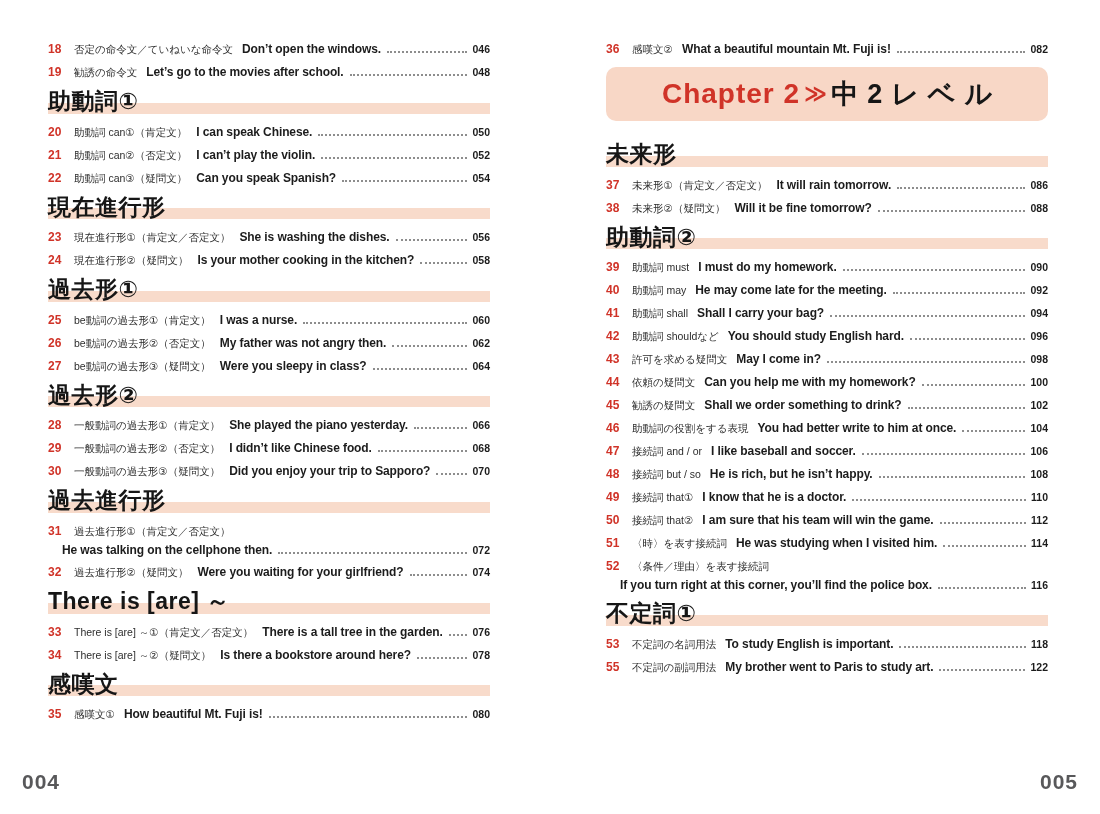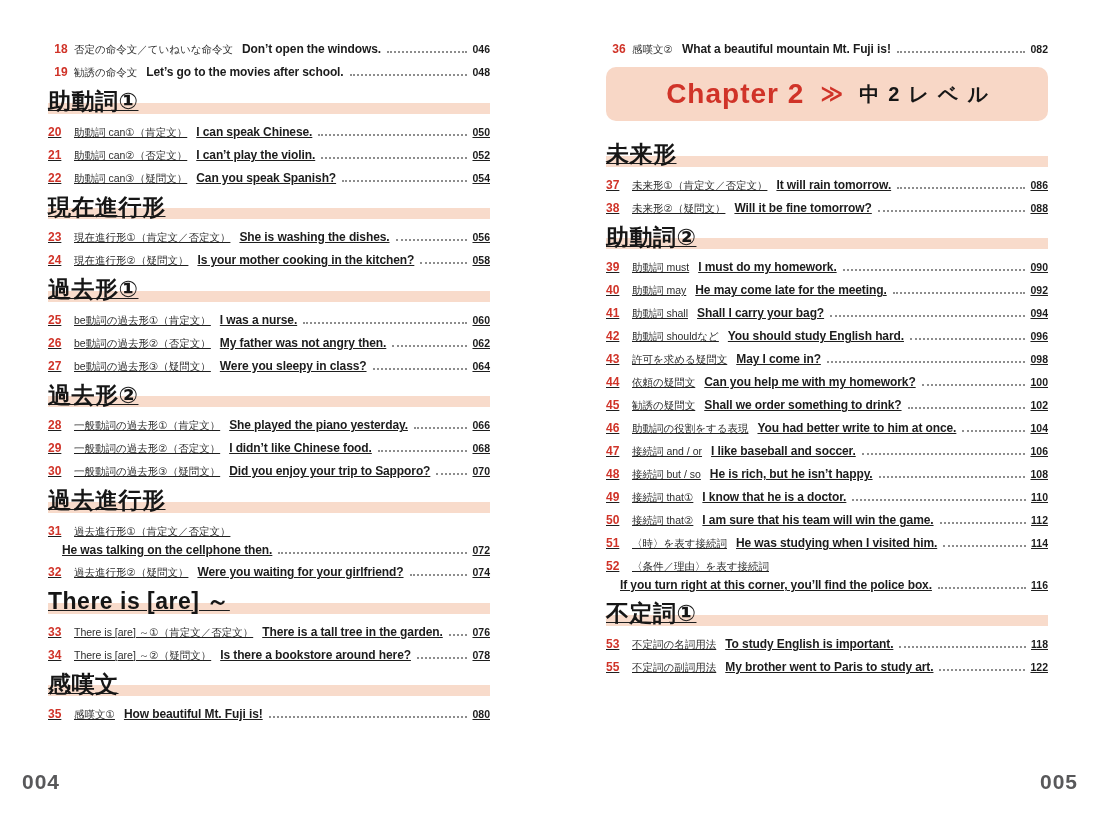"18" .entries-block { text-align: center -> none }
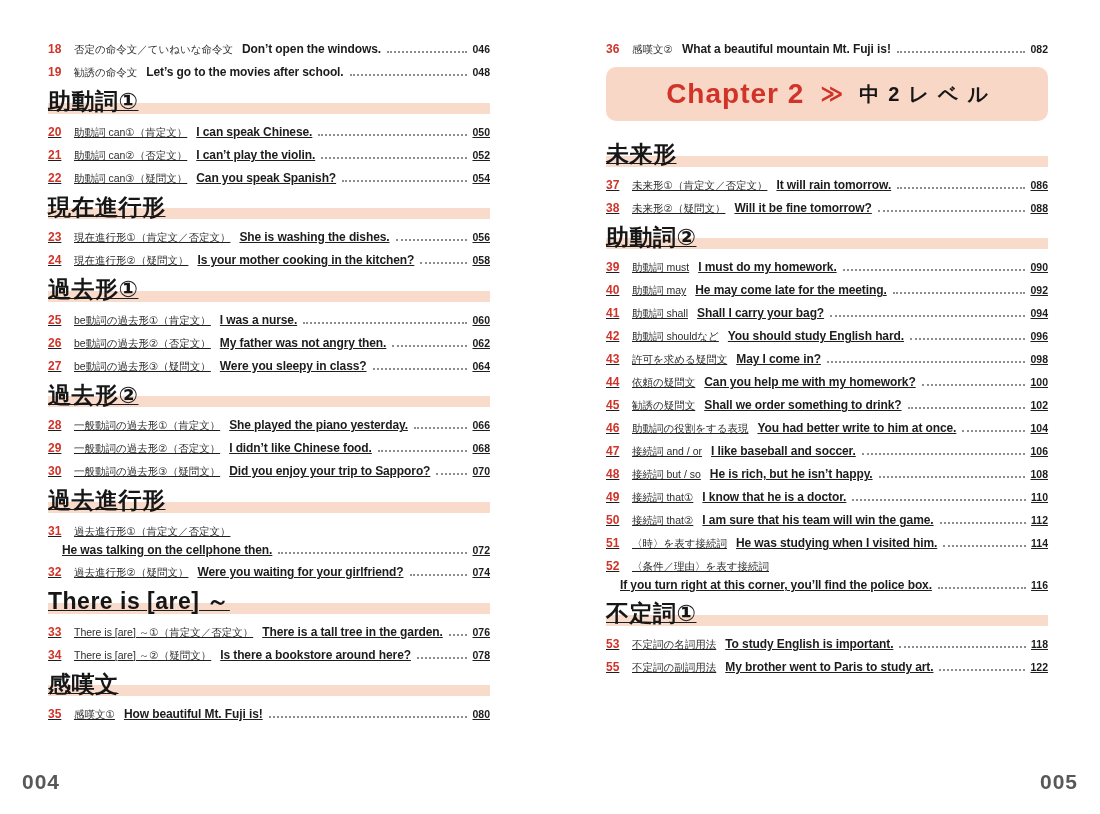"助動詞①" .section { text-decoration: underline -> none }
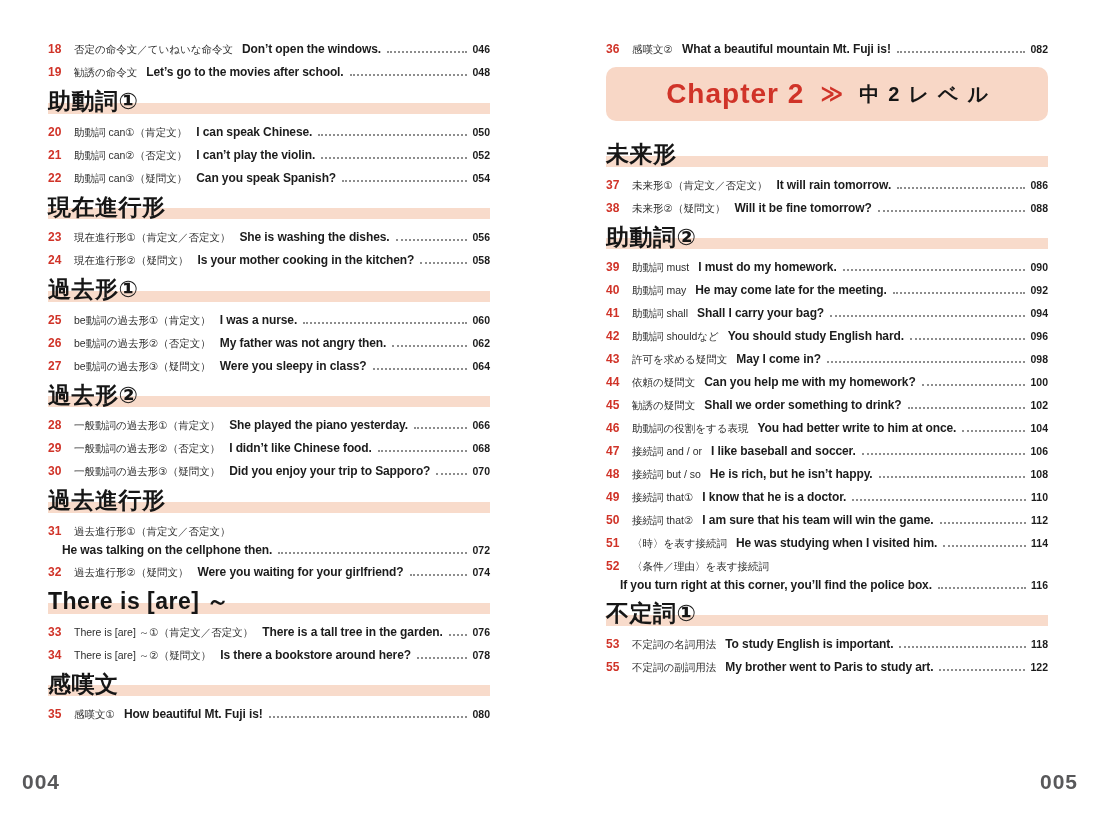"Chapter 2" .banner { gap: 16px -> 4px }
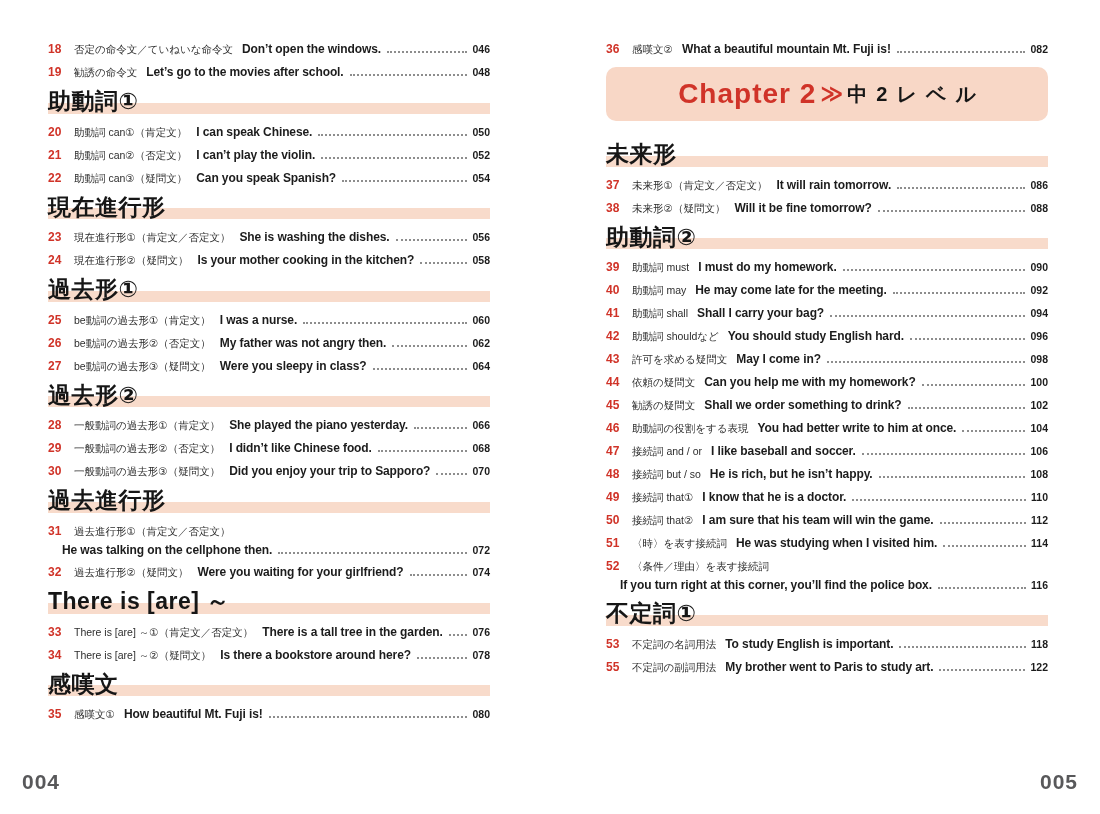"中2レベル" .lvl { font-size: 20px -> 27px }
